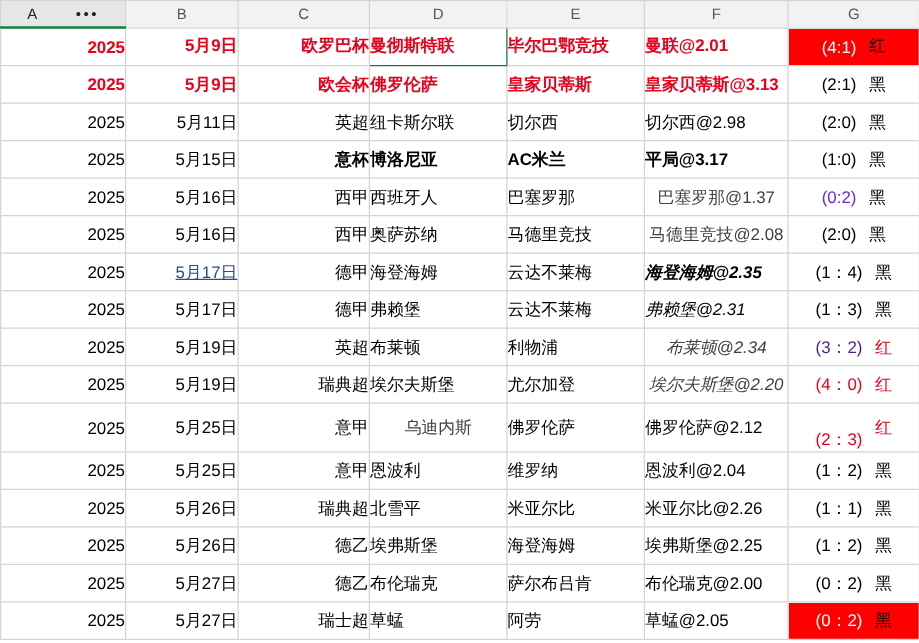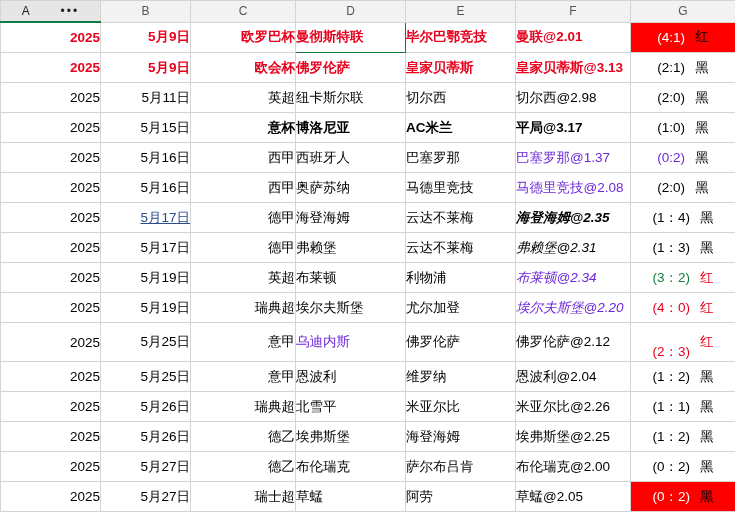"巴塞罗那@1.37" .grey { color: #6d28d9 -> #404040; text-align: none -> center }
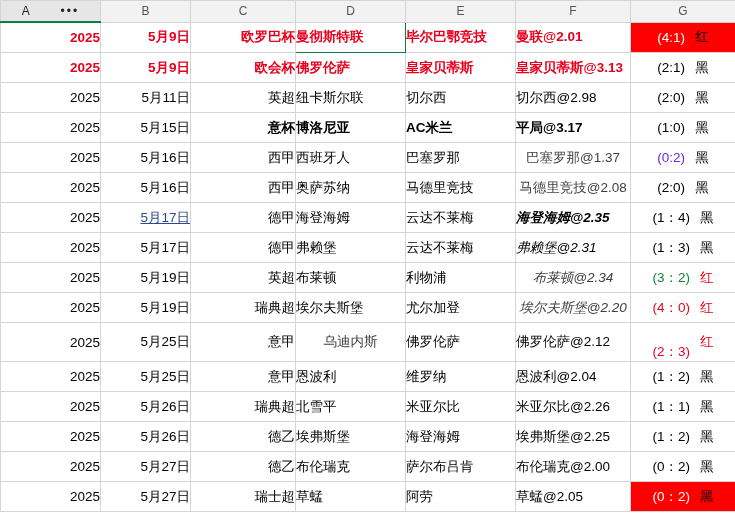"(3：2)" span.res-score { color: #15803d -> #4c1d95 }
